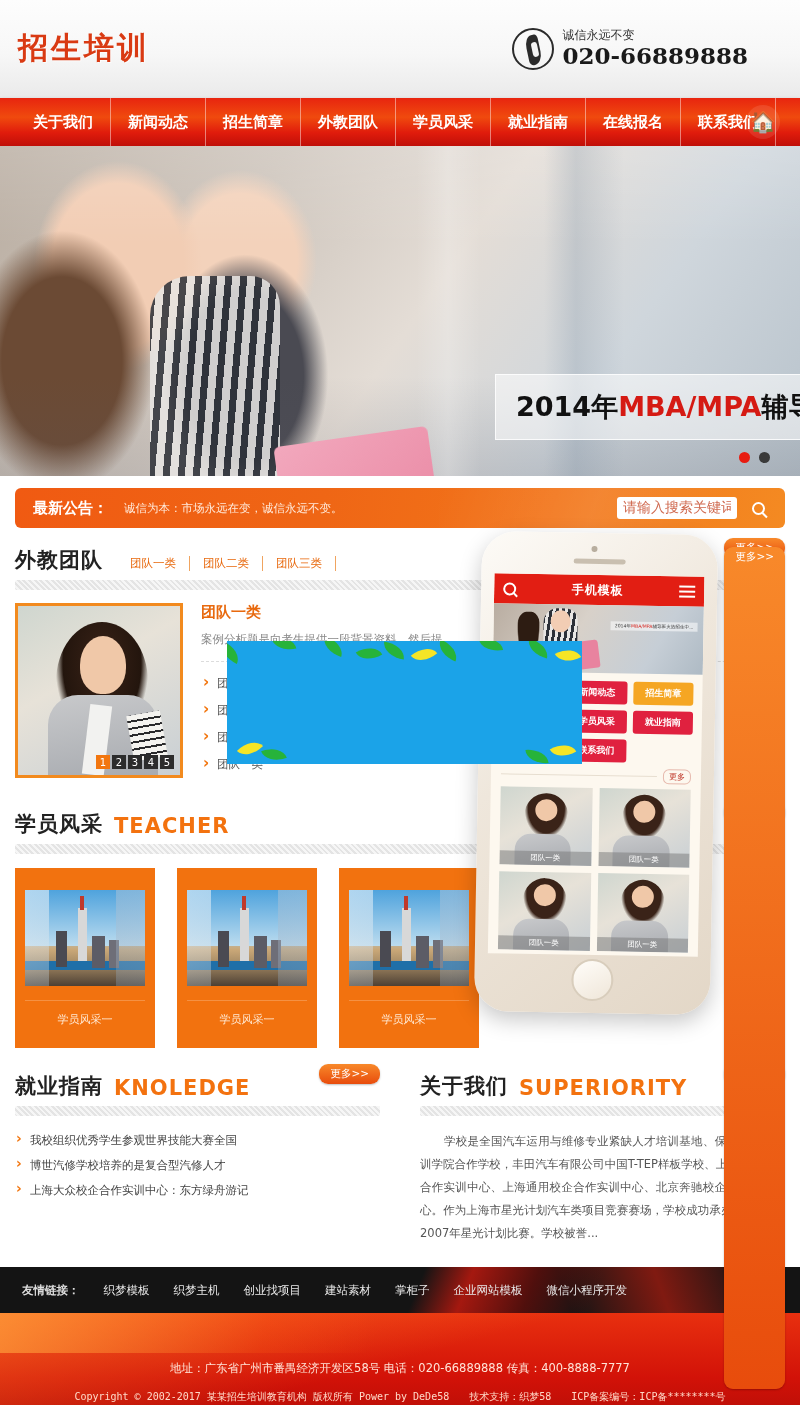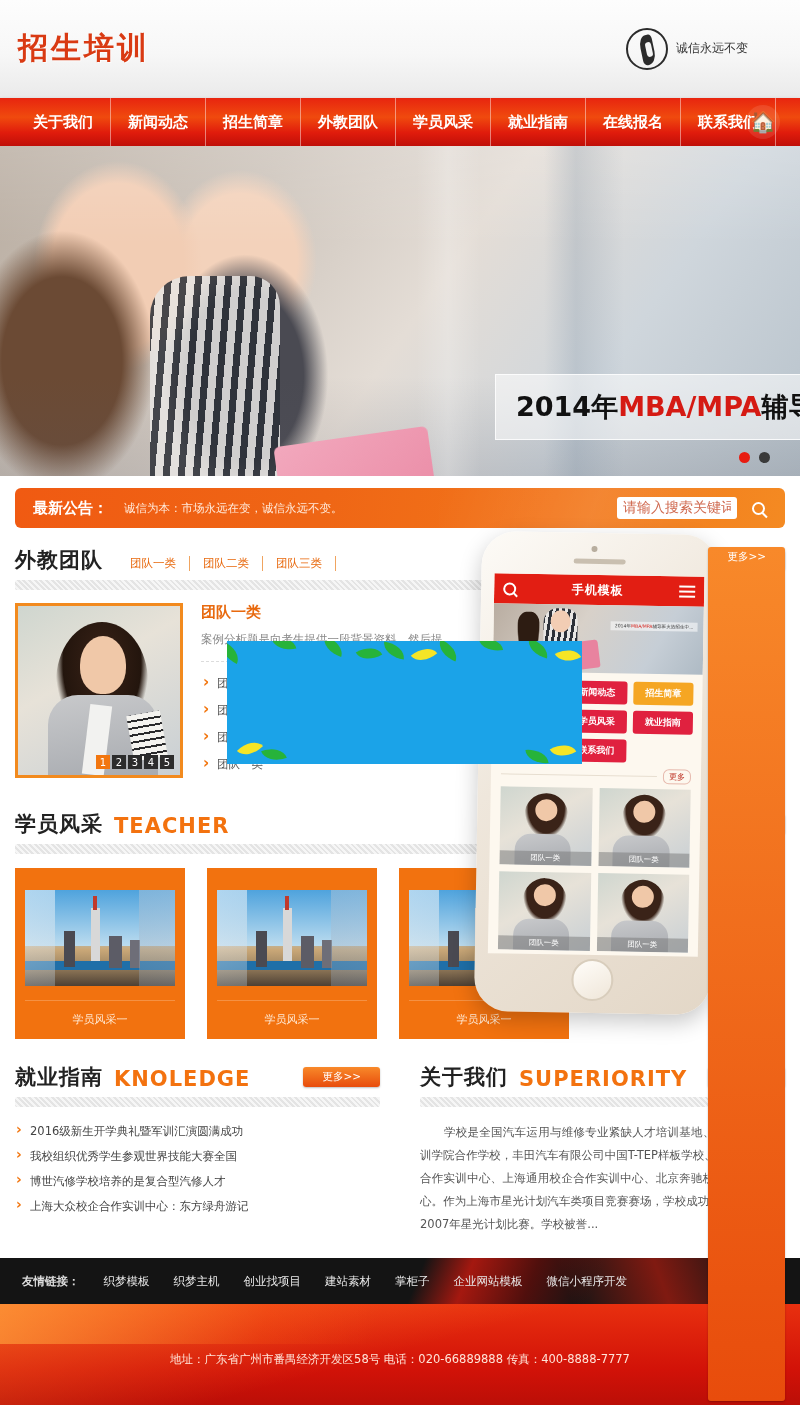"020-66889888" div.tel-number { html: none -> <div>020-66889888</div> }
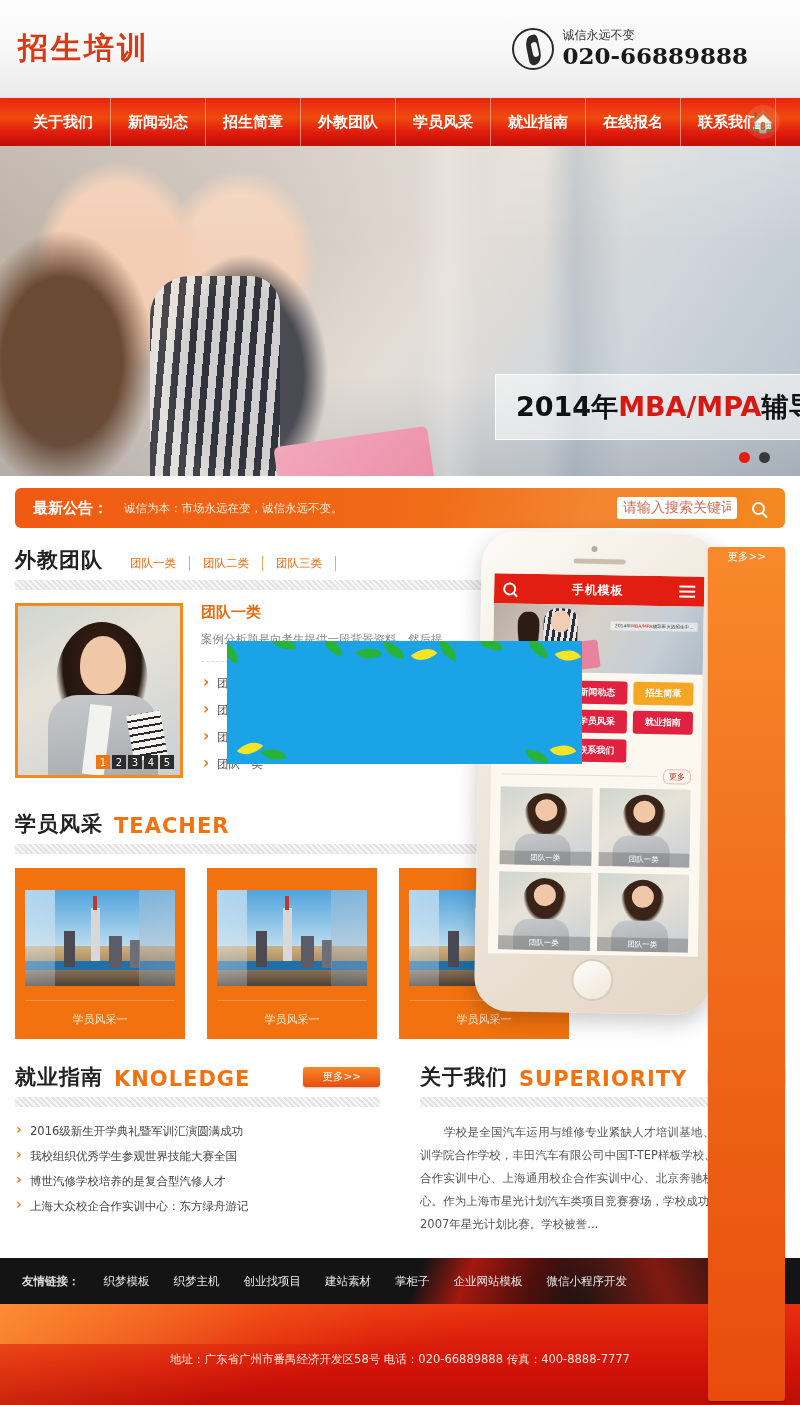"更多>>" .more-btn { border-radius: 3px -> 9px; bottom: 4px -> 16px; padding: 3px 19px -> 3px 11px }
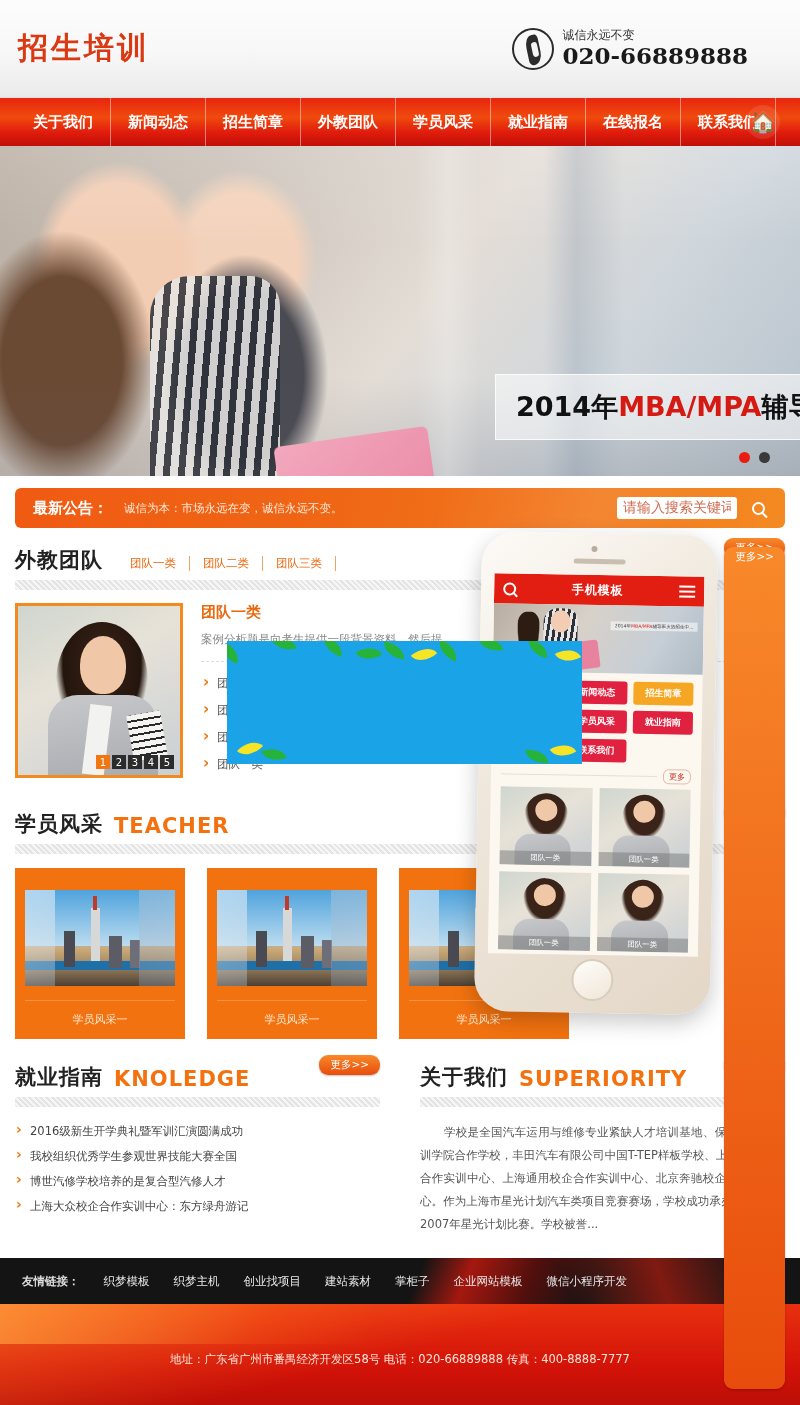"学员风采一" .tcard { padding: 22px 10px 3px -> 22px 10px 12px; width: 170px -> 140px }
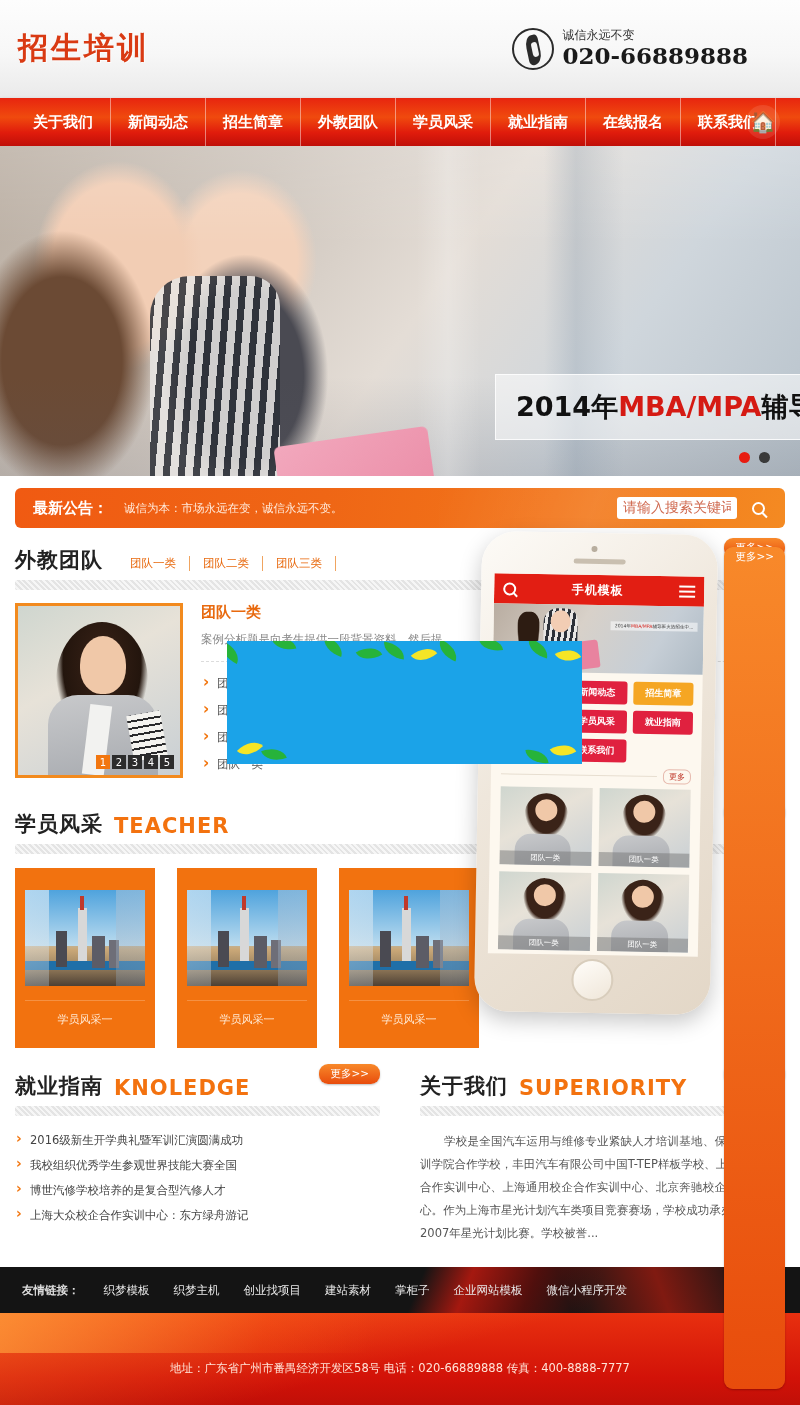"2016级新生开学典礼暨军训汇演圆满成功" li { html: <li>2016级新生开学典礼暨军训汇演圆满成功</li> -> none }
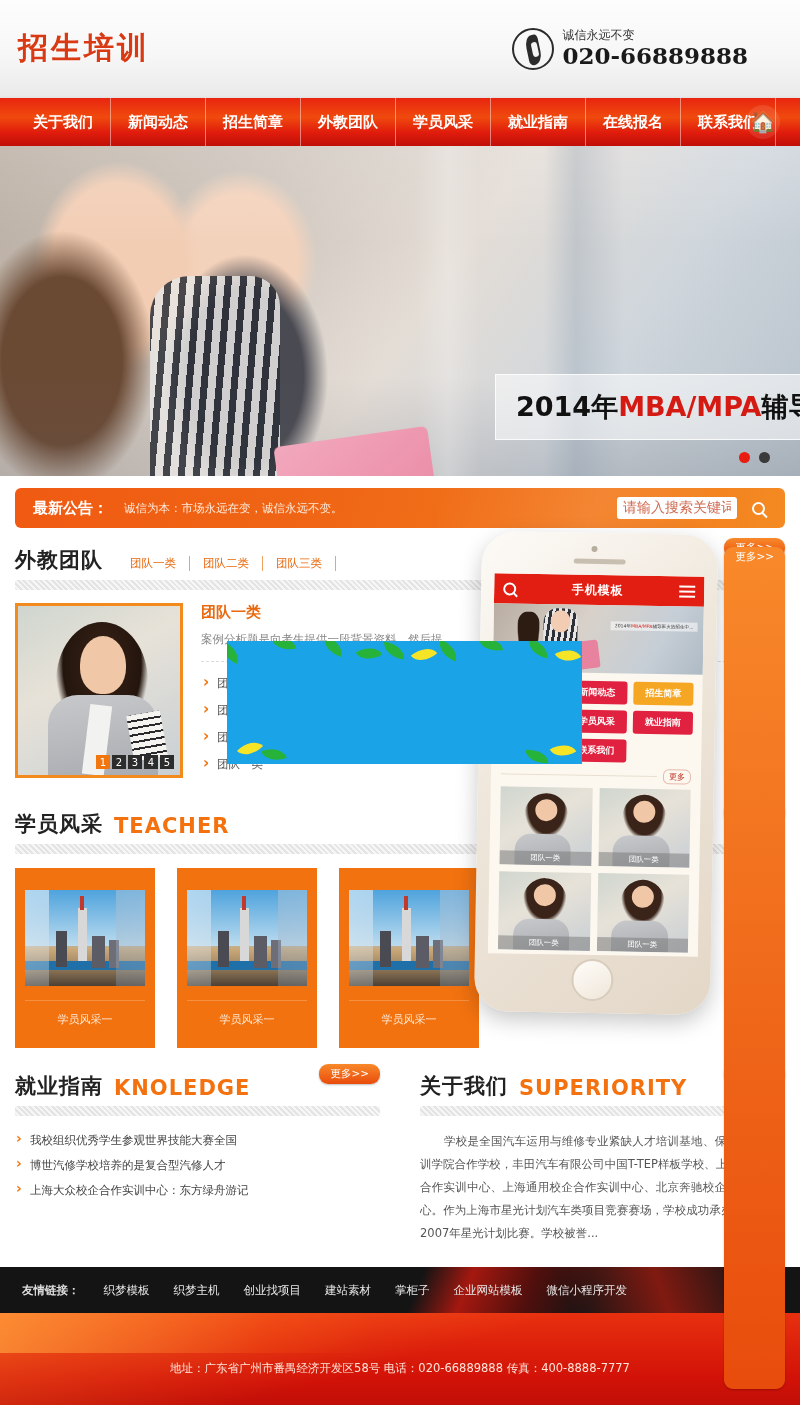"Copyright © 2002-2017 某某招生培训教育机构 版权所有" div.f-line2 { html: none -> <div> <span>Copyright © 2002-2017 某某招生培训教育机构 版权所有 Power by DeDe58</span> <span>技术支持：织梦58</span> <span>ICP备案编号：ICP备********号</span> </div> }
